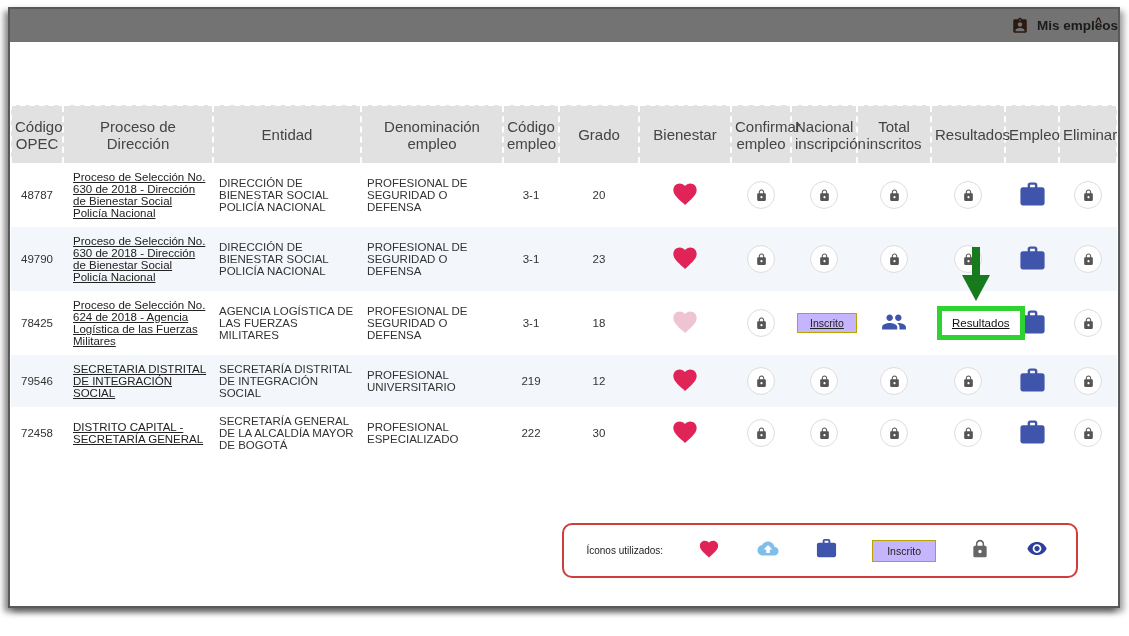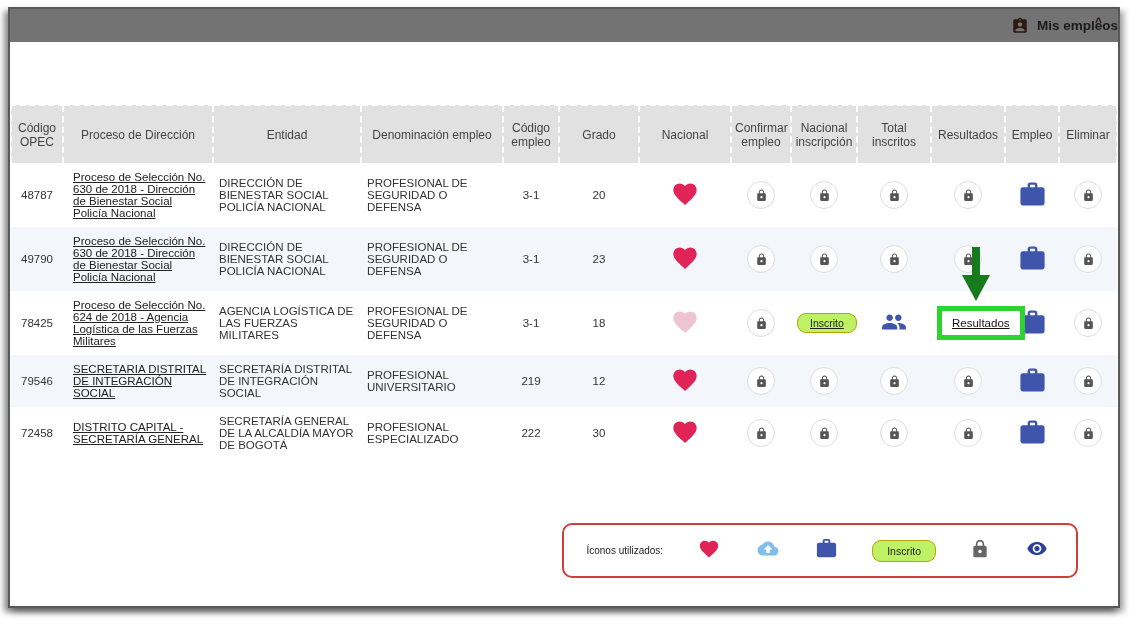"Código OPEC" .jobs-table thead th { font-size: 12px -> 15px }
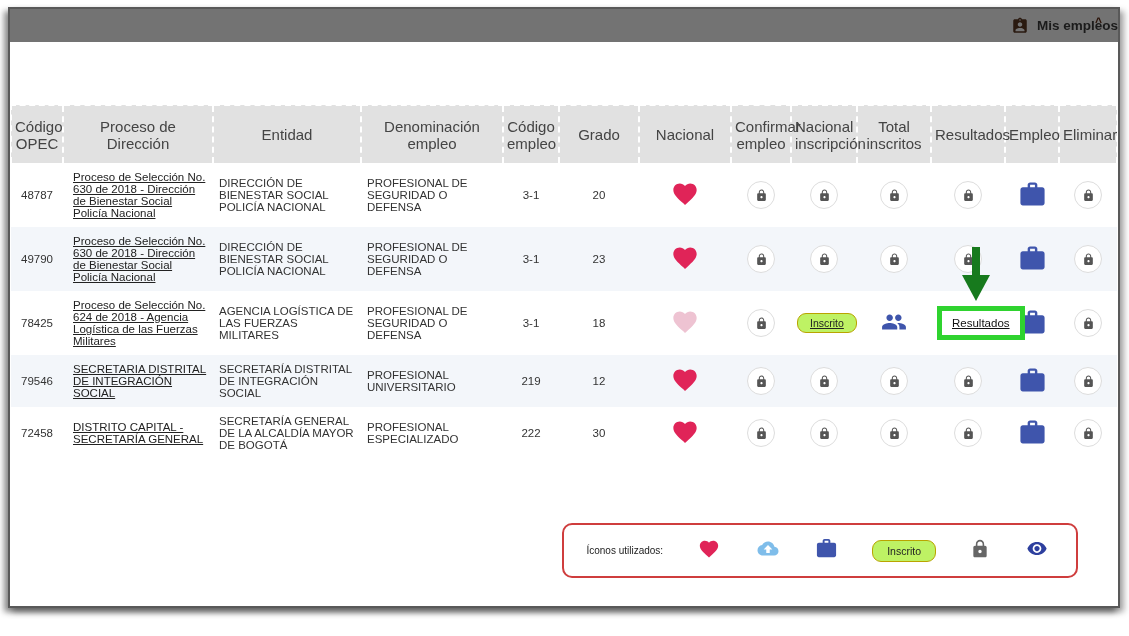"Nacional" th { text: Nacional -> Bienestar }
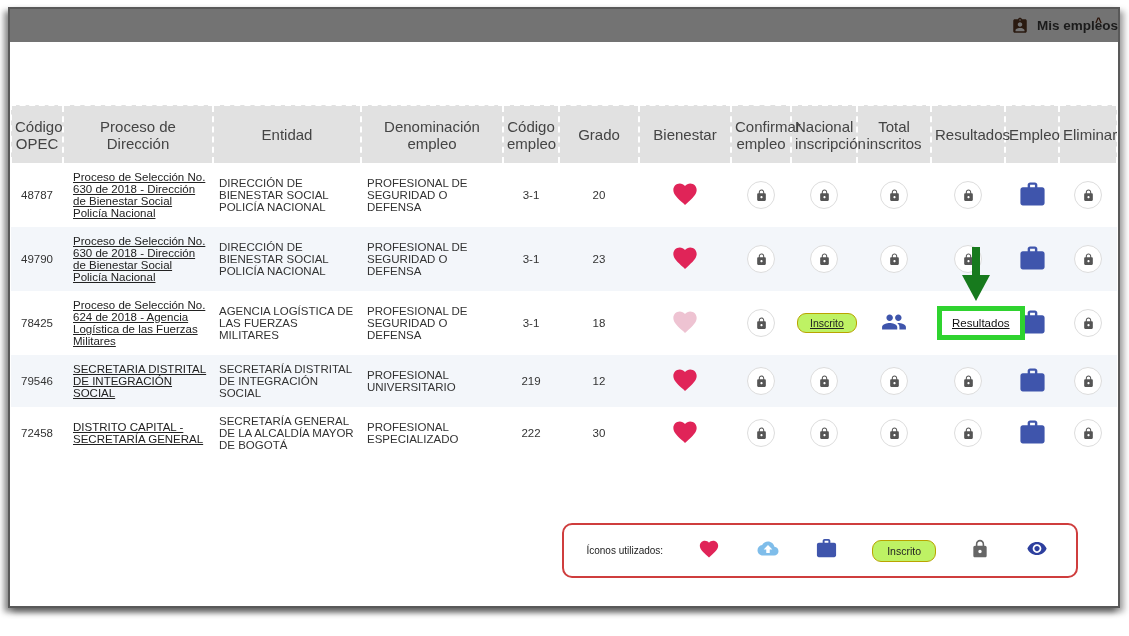"Inscrito" .pill { background: #bef264 -> #c4b5fd; border-radius: 9px -> 0 }
